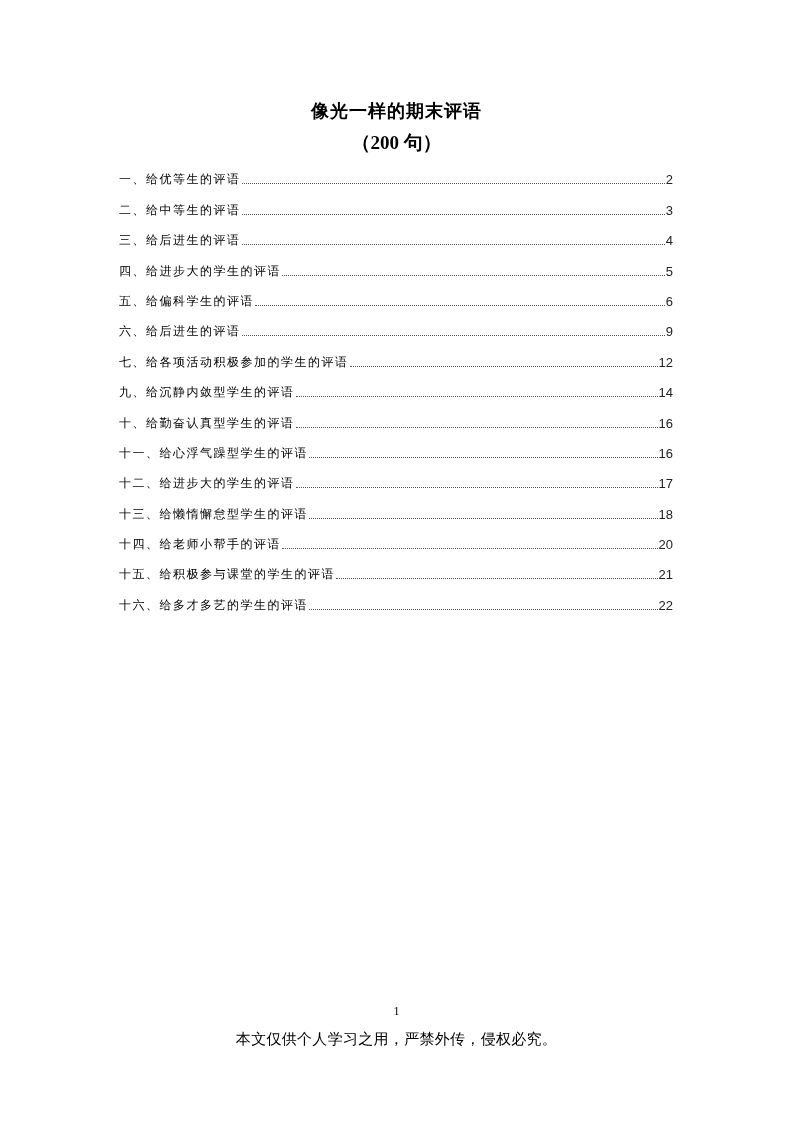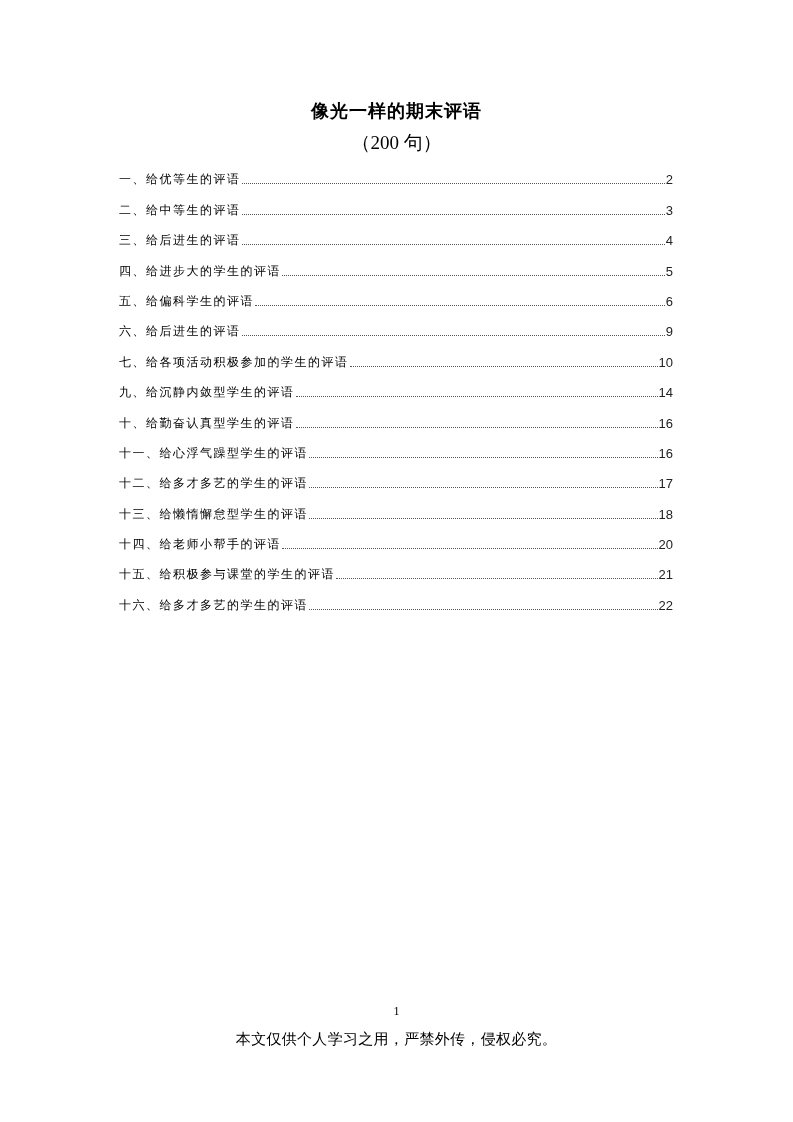"（200 句）" .subtitle { font-weight: none -> bold }
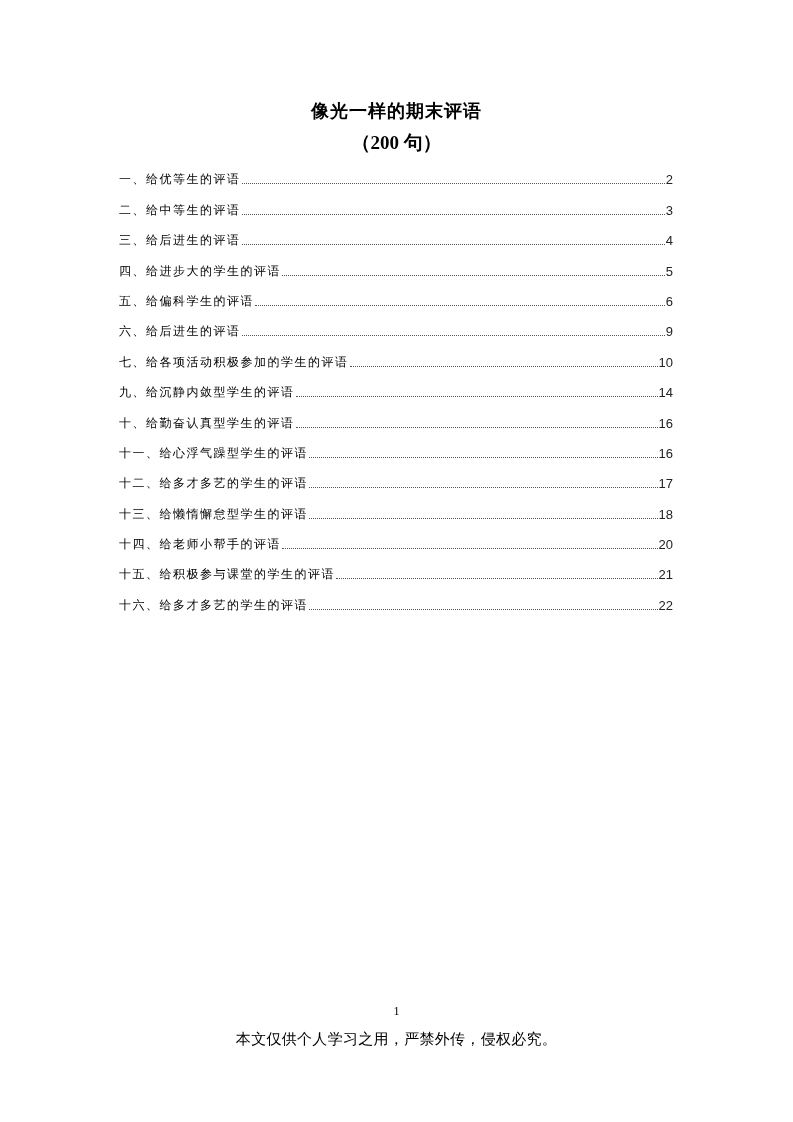"10" span.toc-page { text: 10 -> 12 }
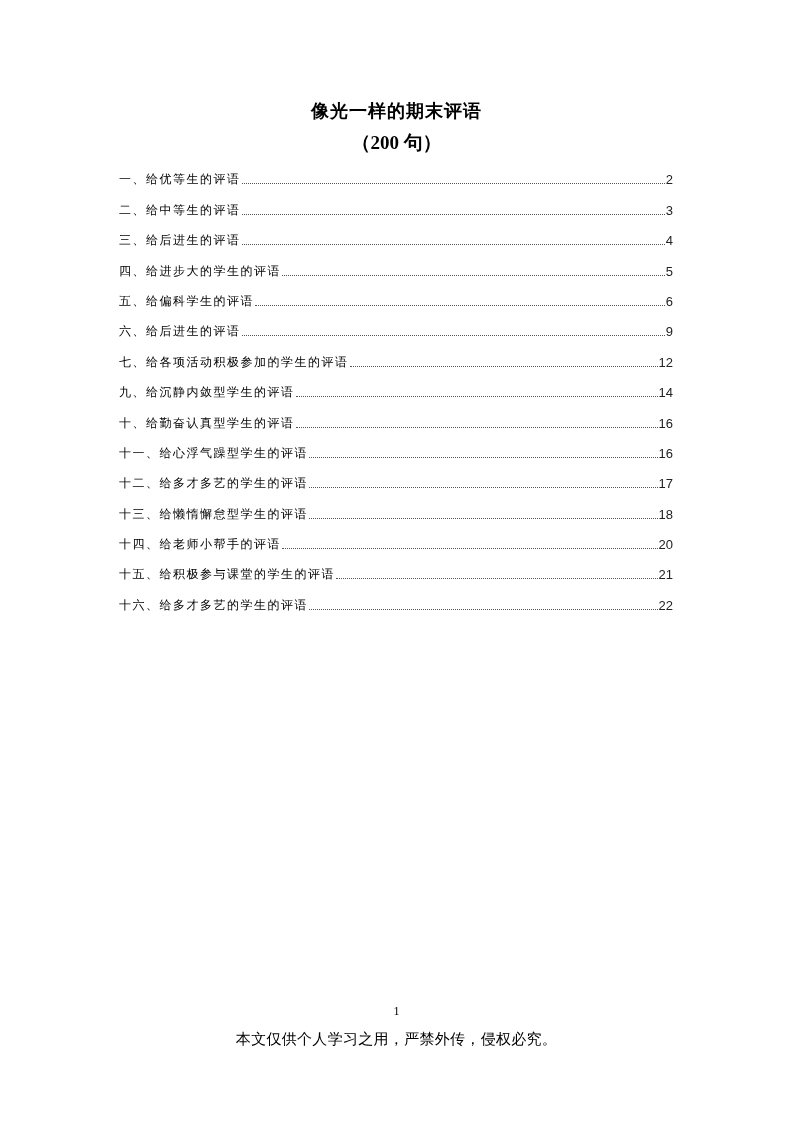"十二、给多才多艺的学生的评语" span.toc-label { text: 多才多艺 -> 进步大 }
